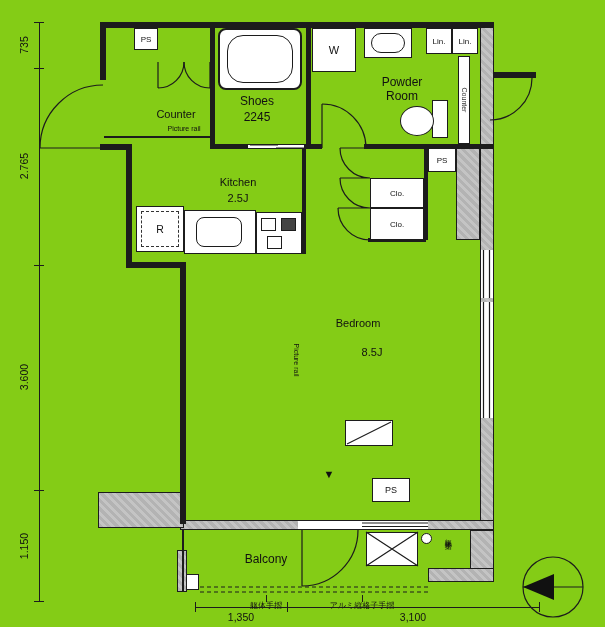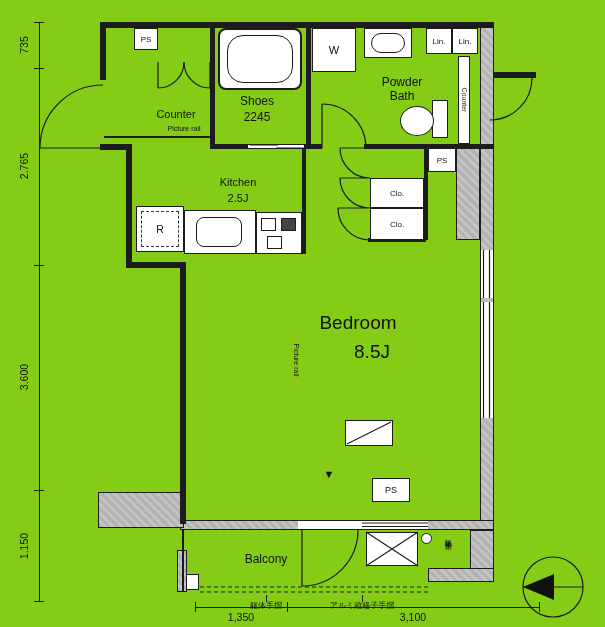"Bath" div.lbl { text: Bath -> Room }
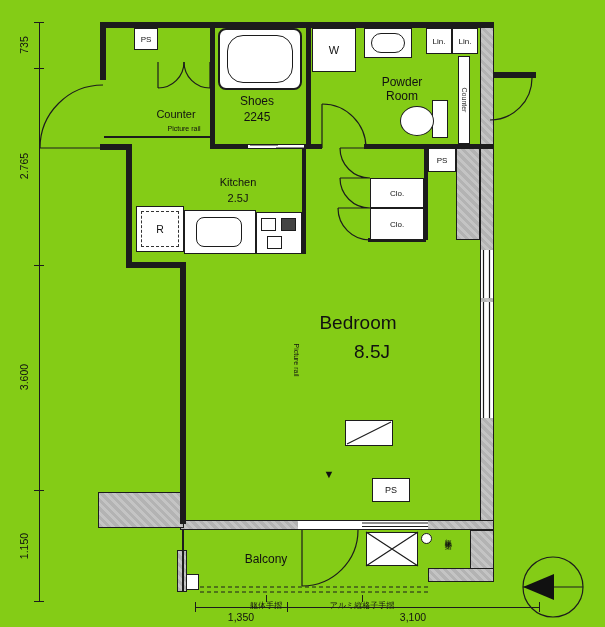"Bedroom" .f13 { font-size: 19px -> 11px }
